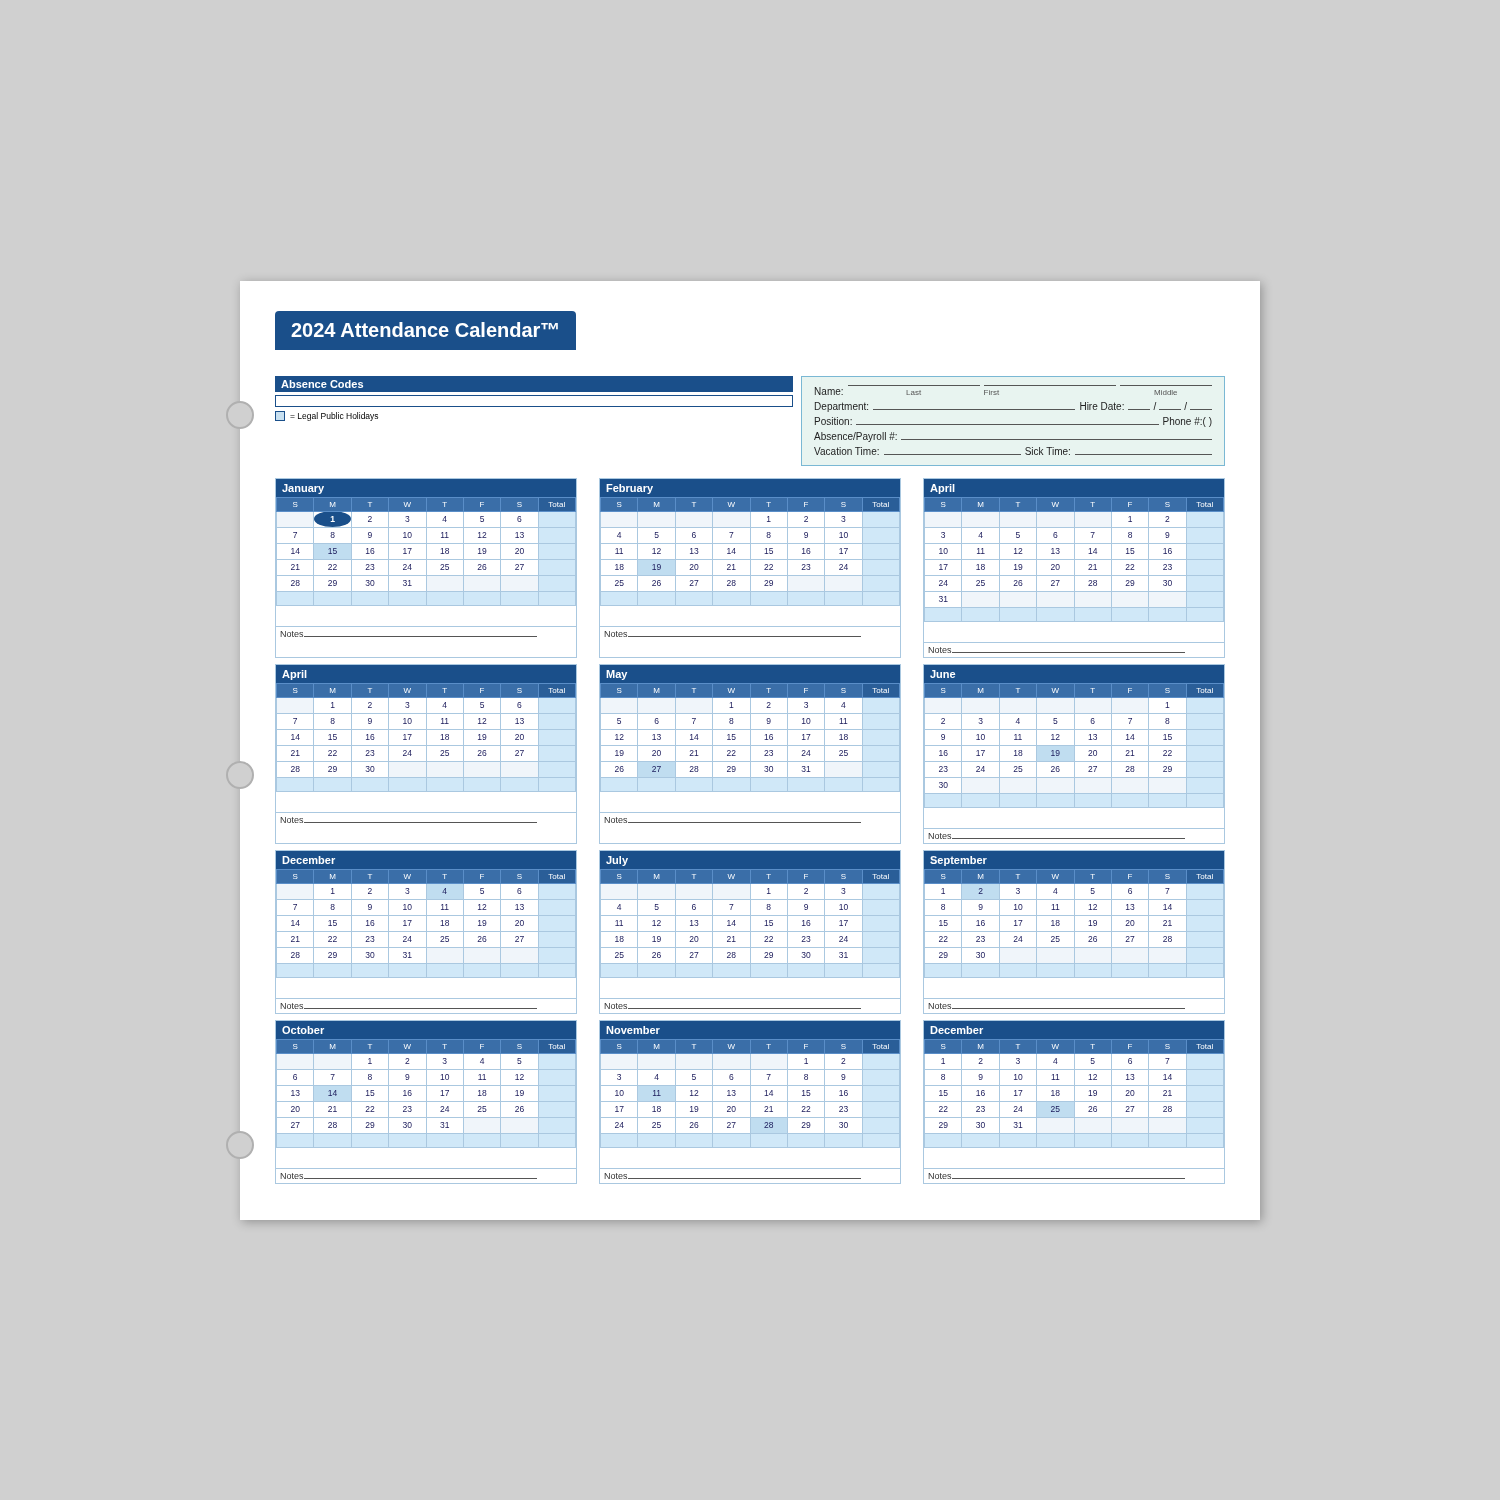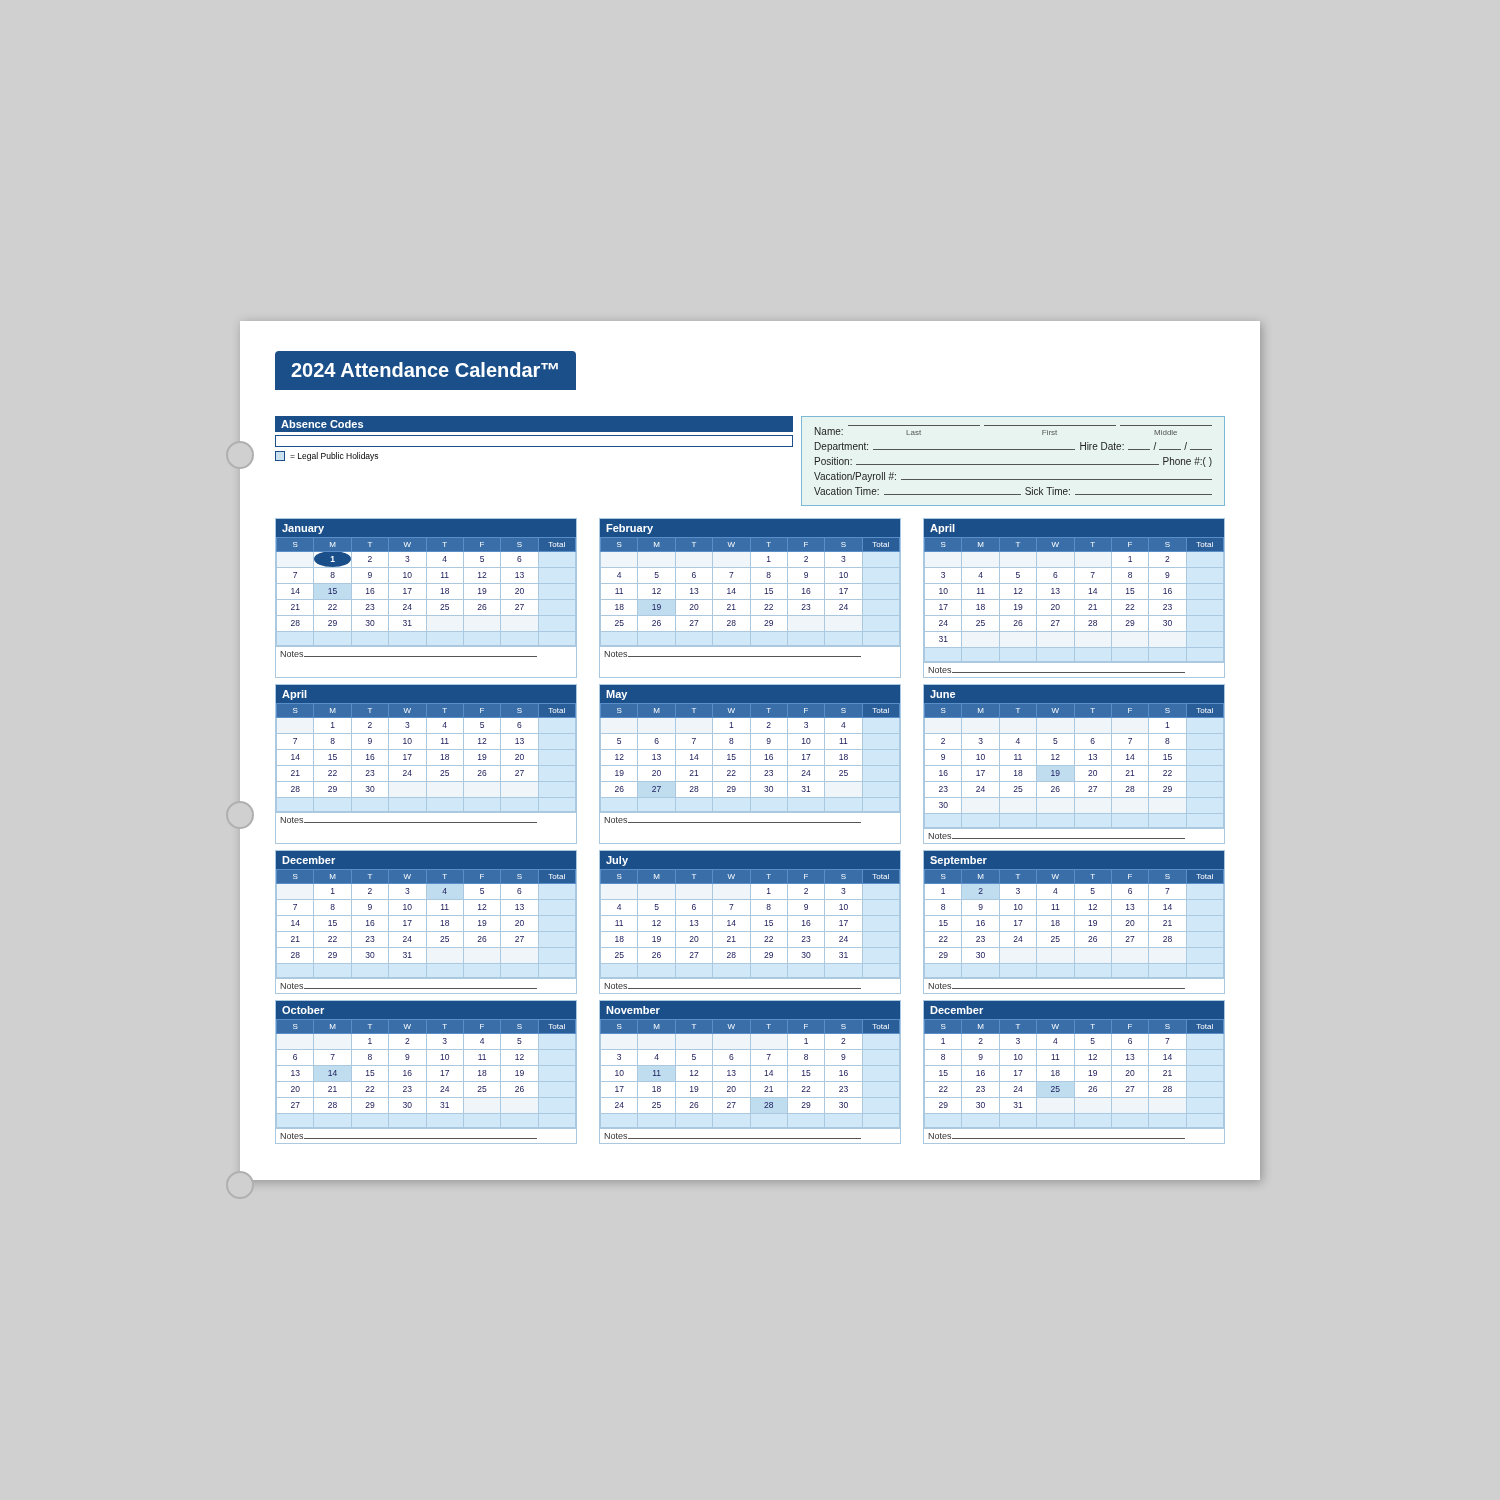"First" span { text-align: center -> none }
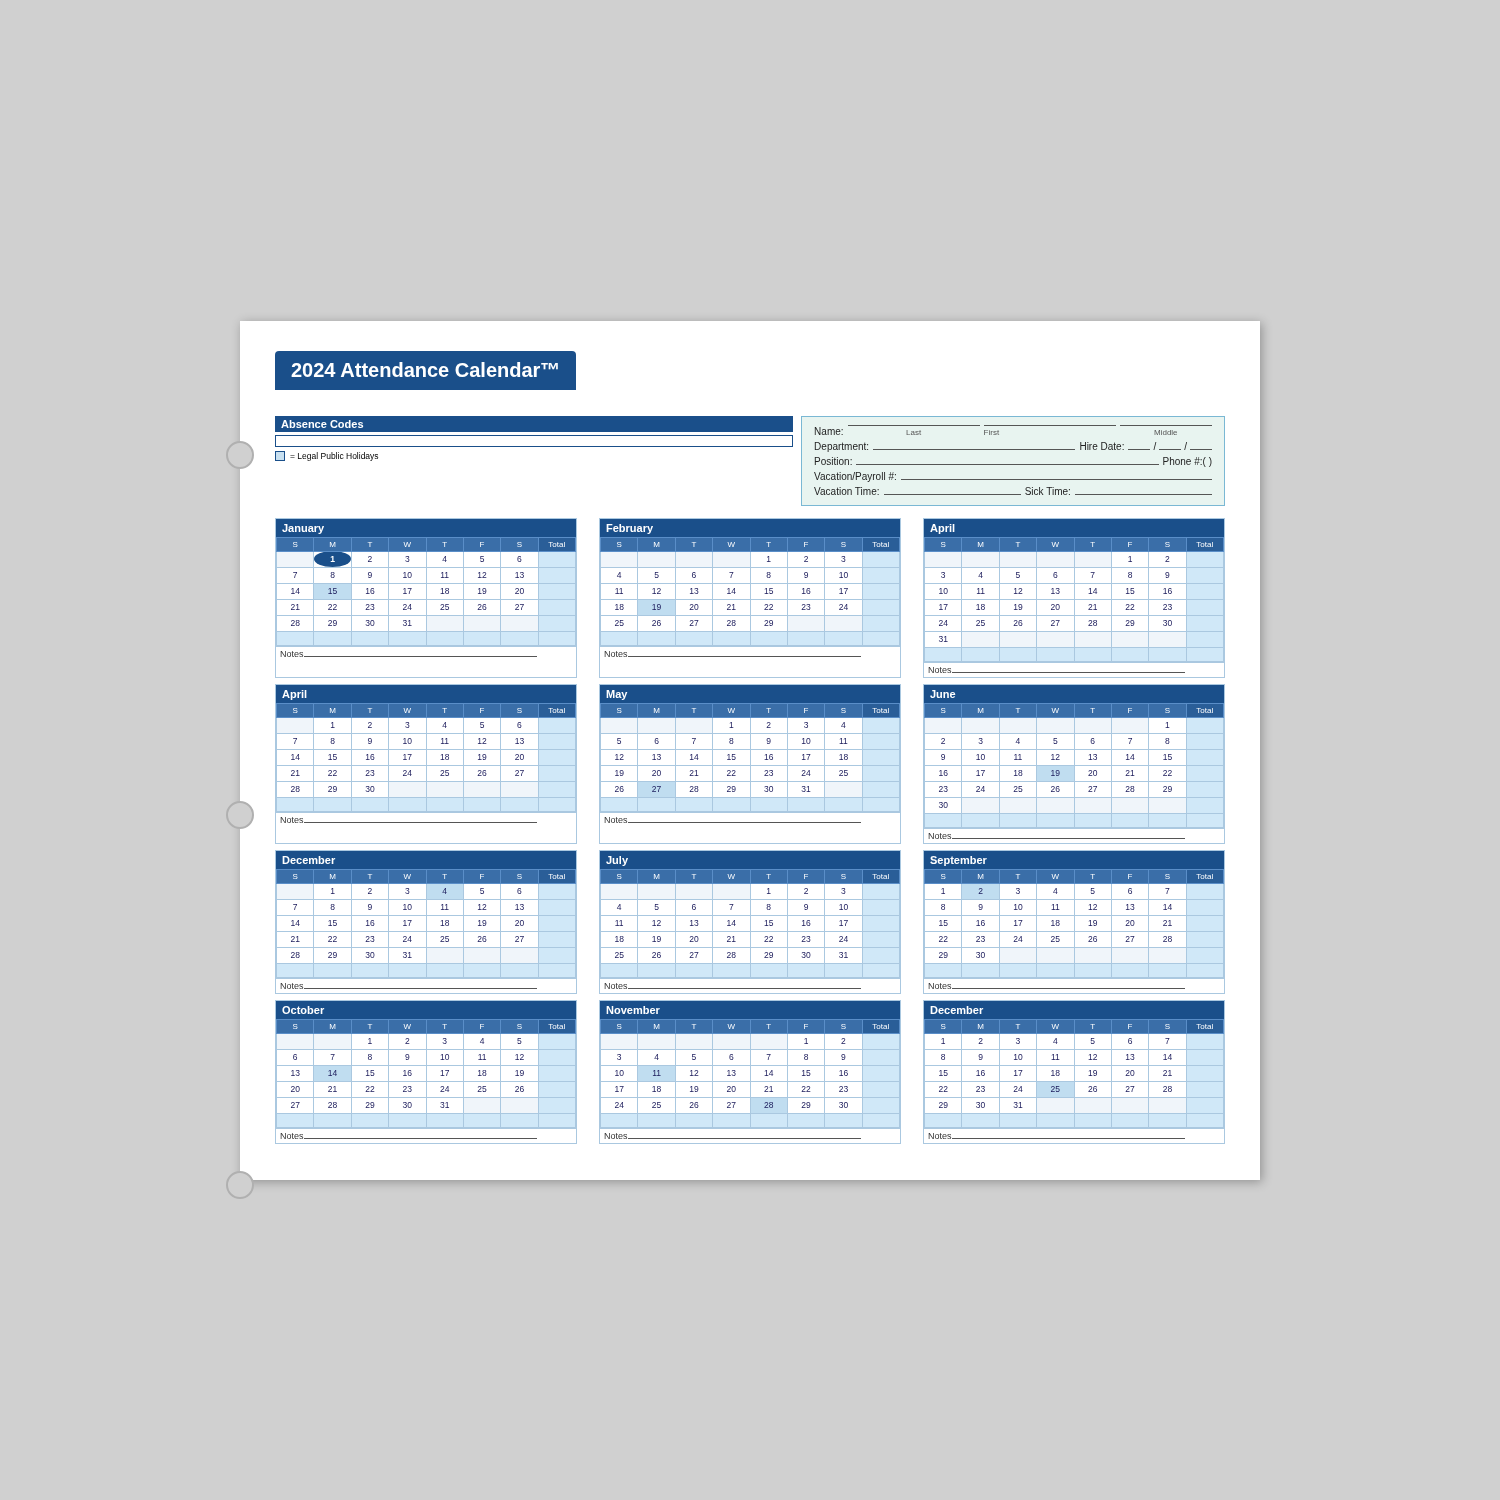"Vacation/Payroll #:" span.info-label { text: Vacation/Payroll -> Absence/Payroll }
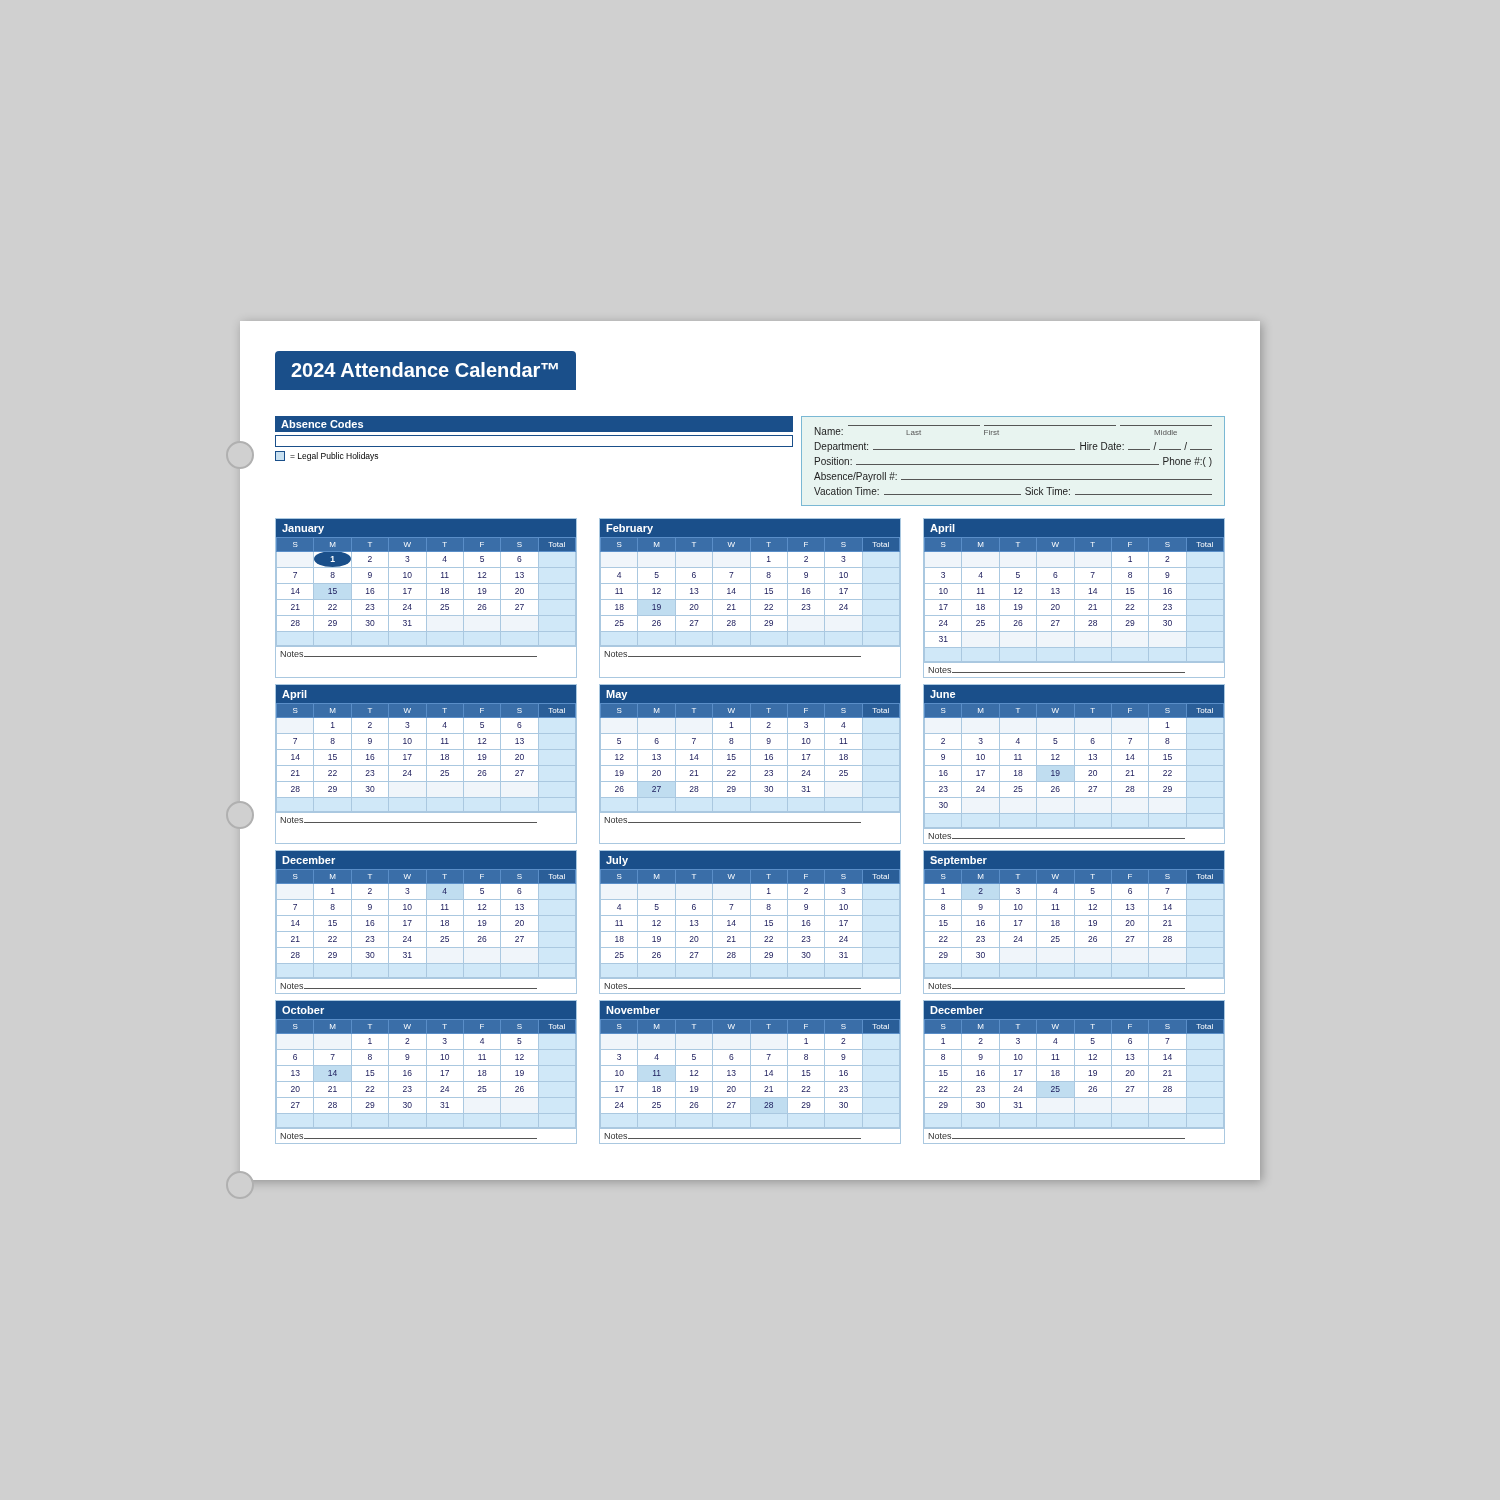"Notes" .notes-line { margin-top: 0 -> 20px }
